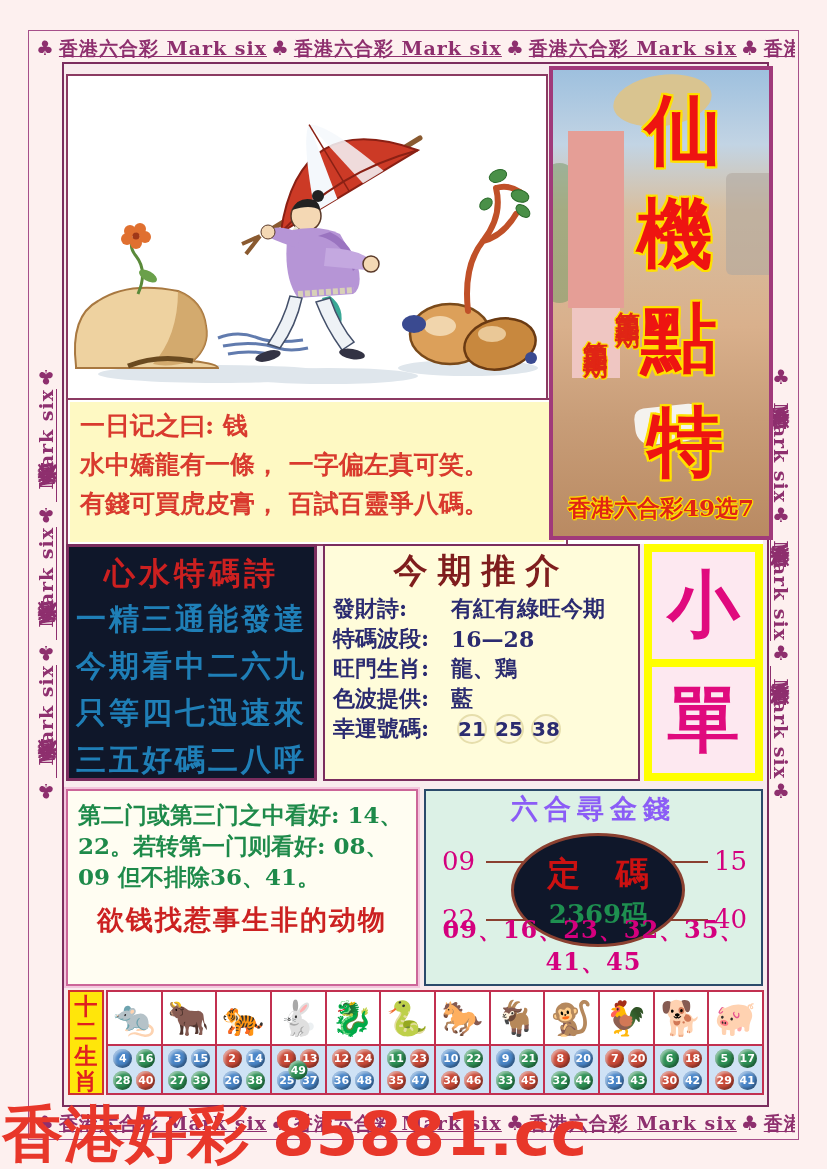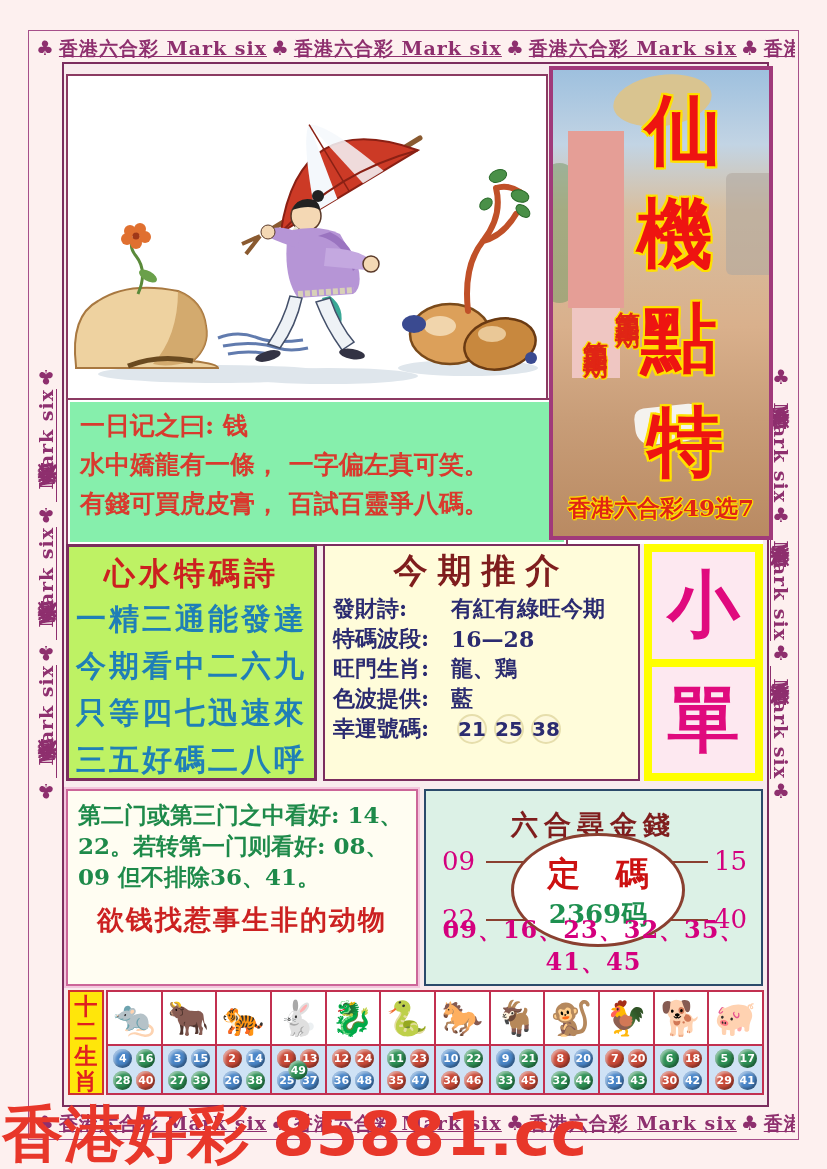"一日记之曰: 钱" .poem-box { background: #86efac -> #fef9c3 }
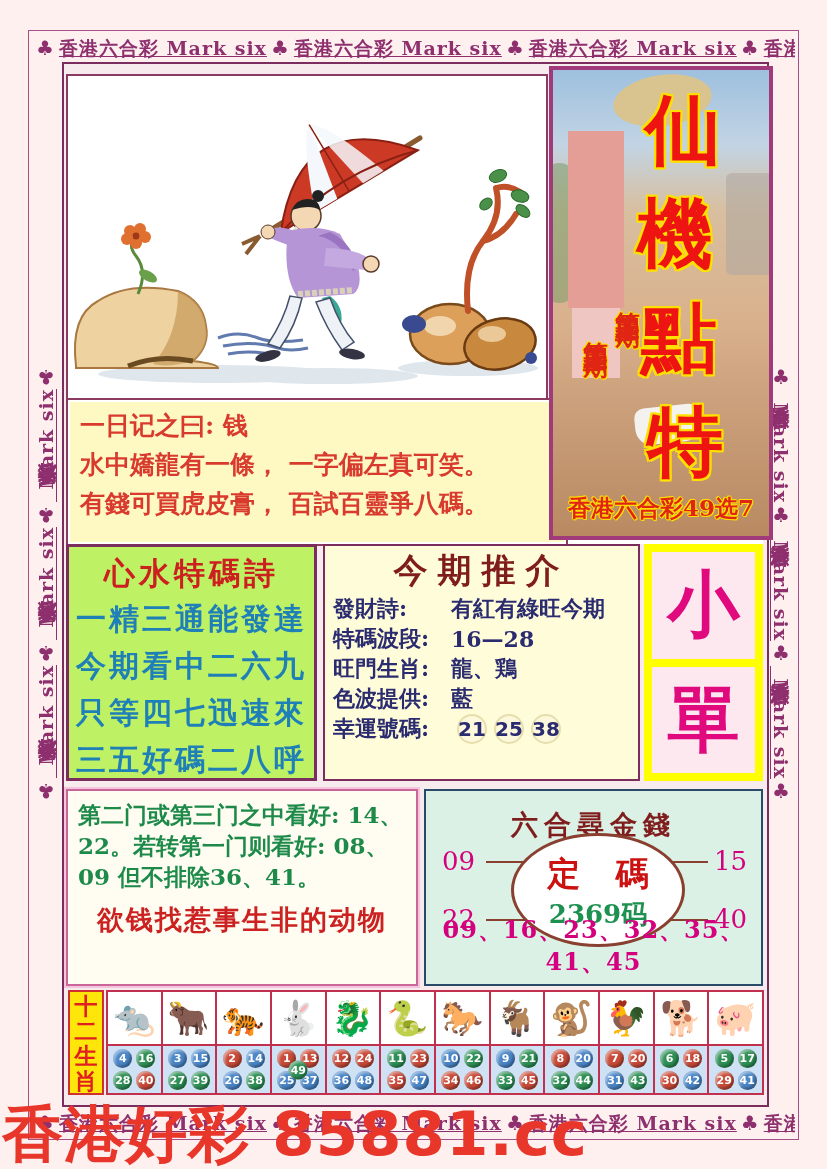"心水特碼詩" .heart-box { background: #bef264 -> #0f172a }
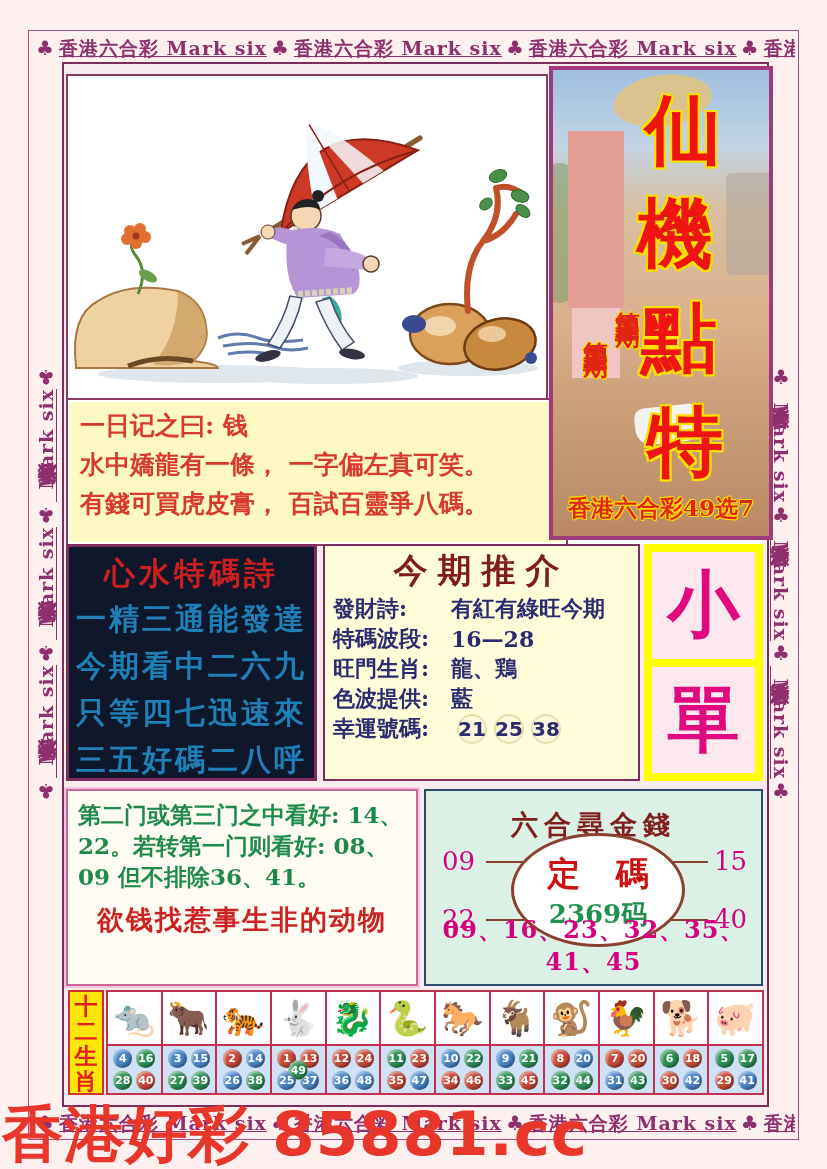"六合尋金錢" .jq-title { color: #7f1d1d -> #8b5cf6; margin-top: 16px -> 0 }
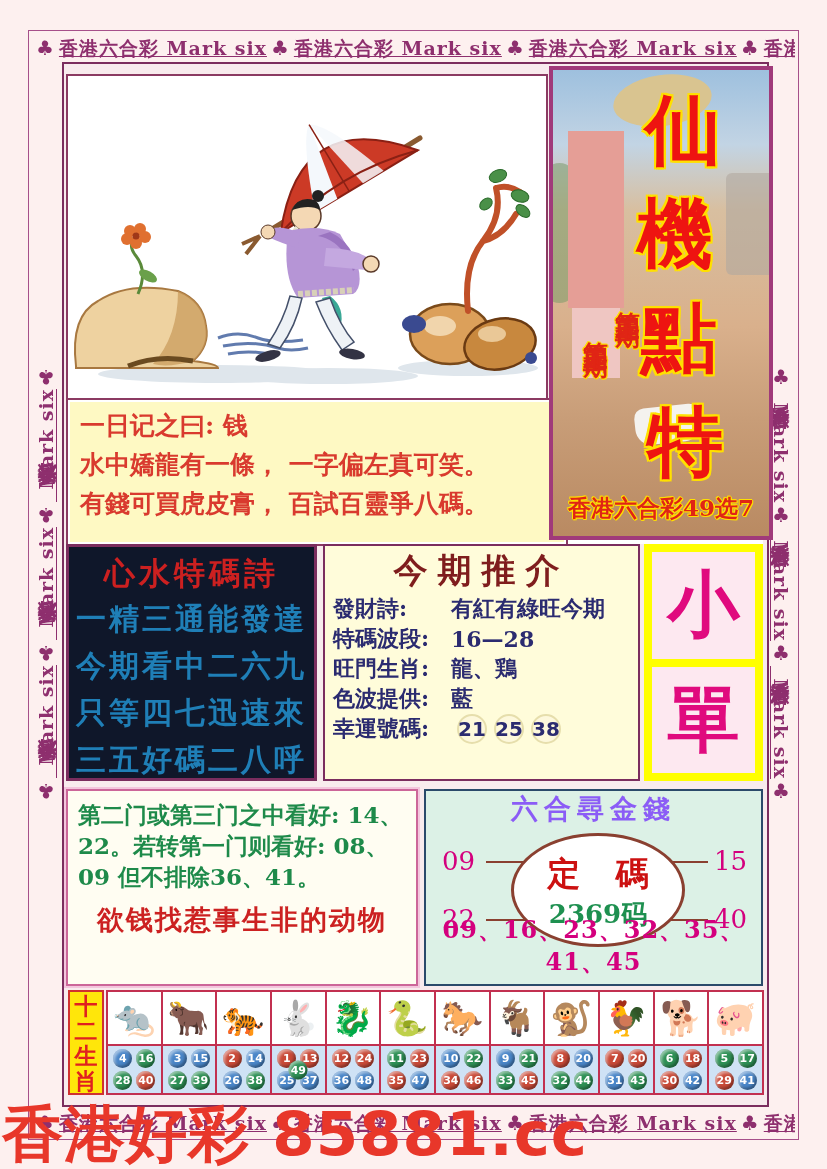"定 碼" .jq-ellipse { background: #ffffff -> #0f172a }
